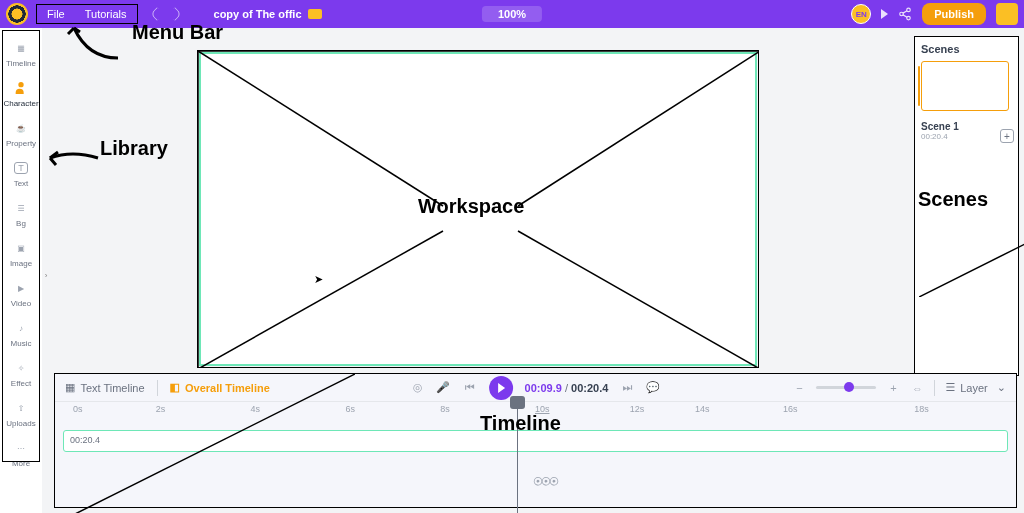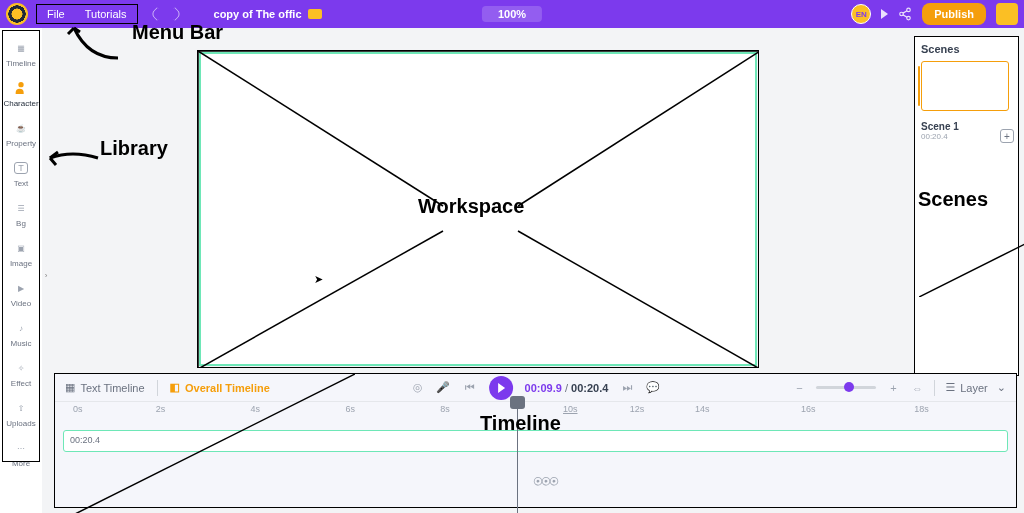"10s" span { left: 508px -> 480px }
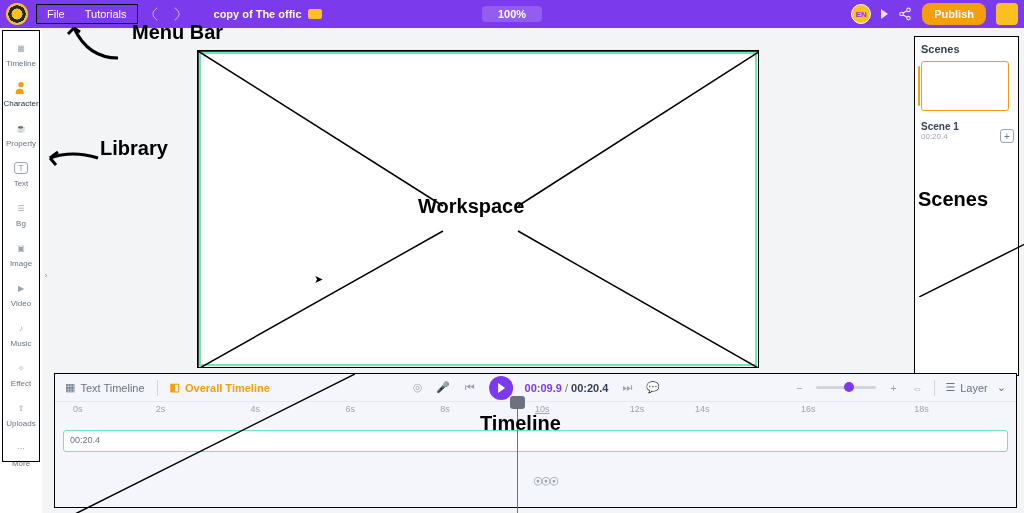"16s" span { left: 746px -> 728px }
